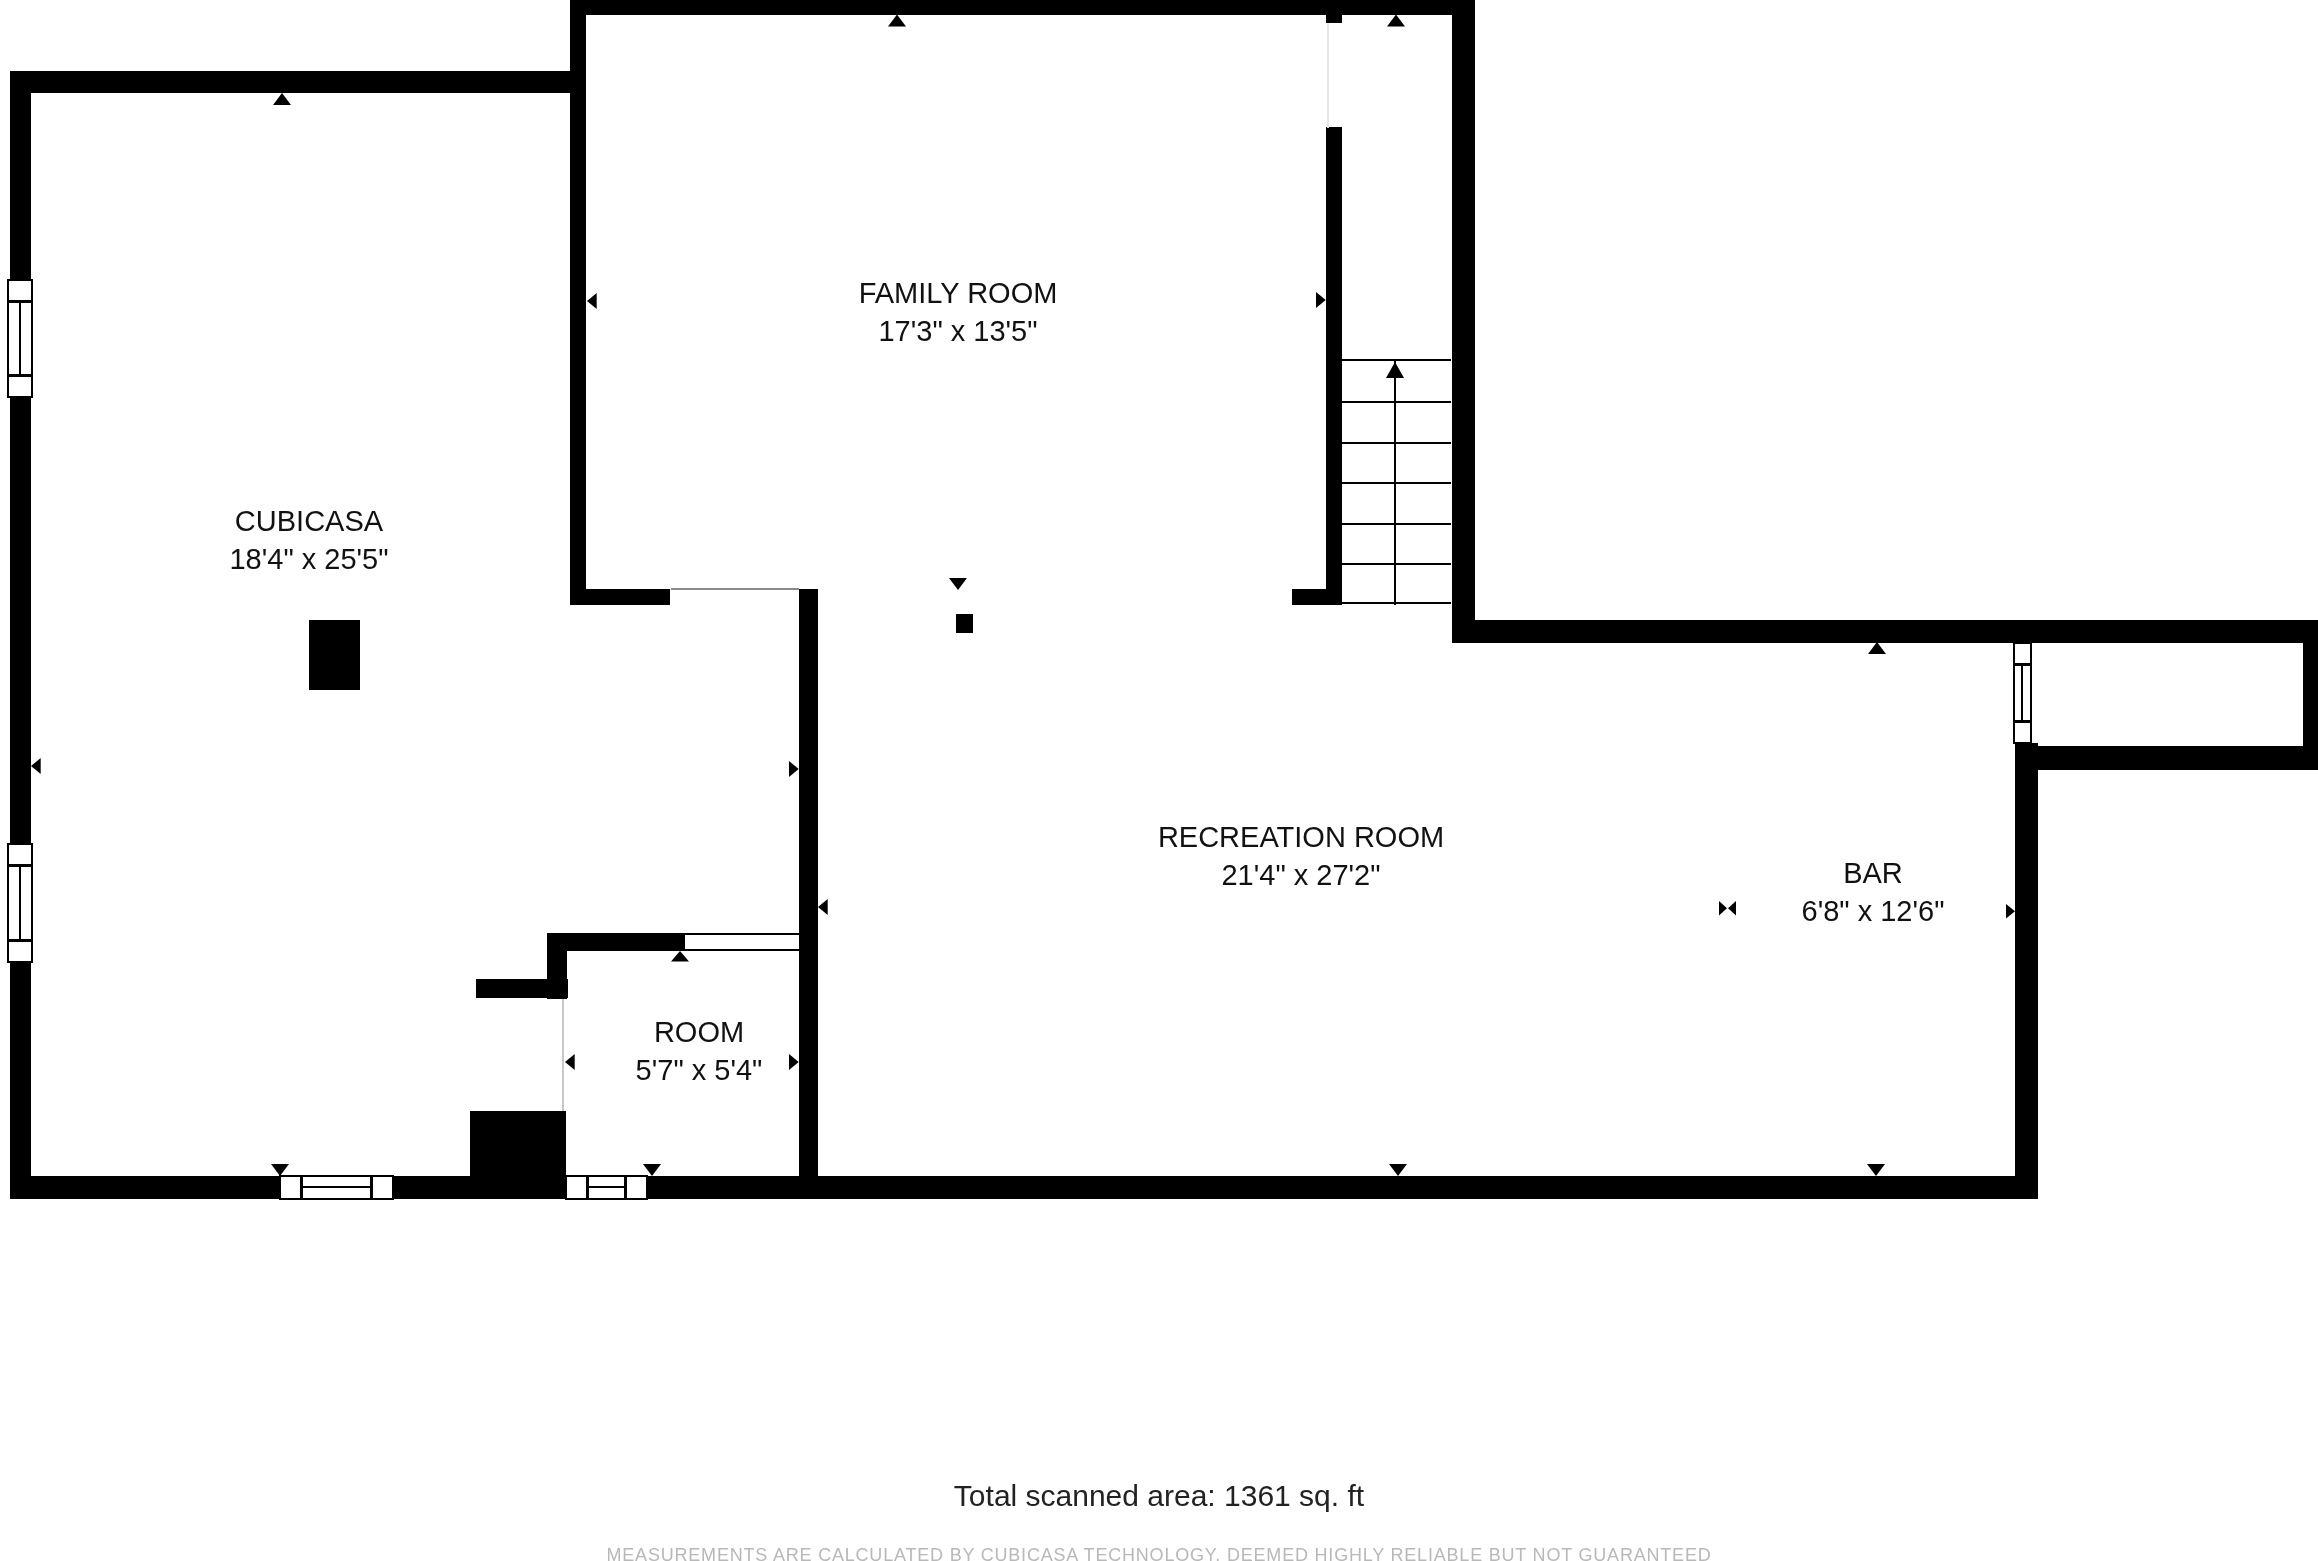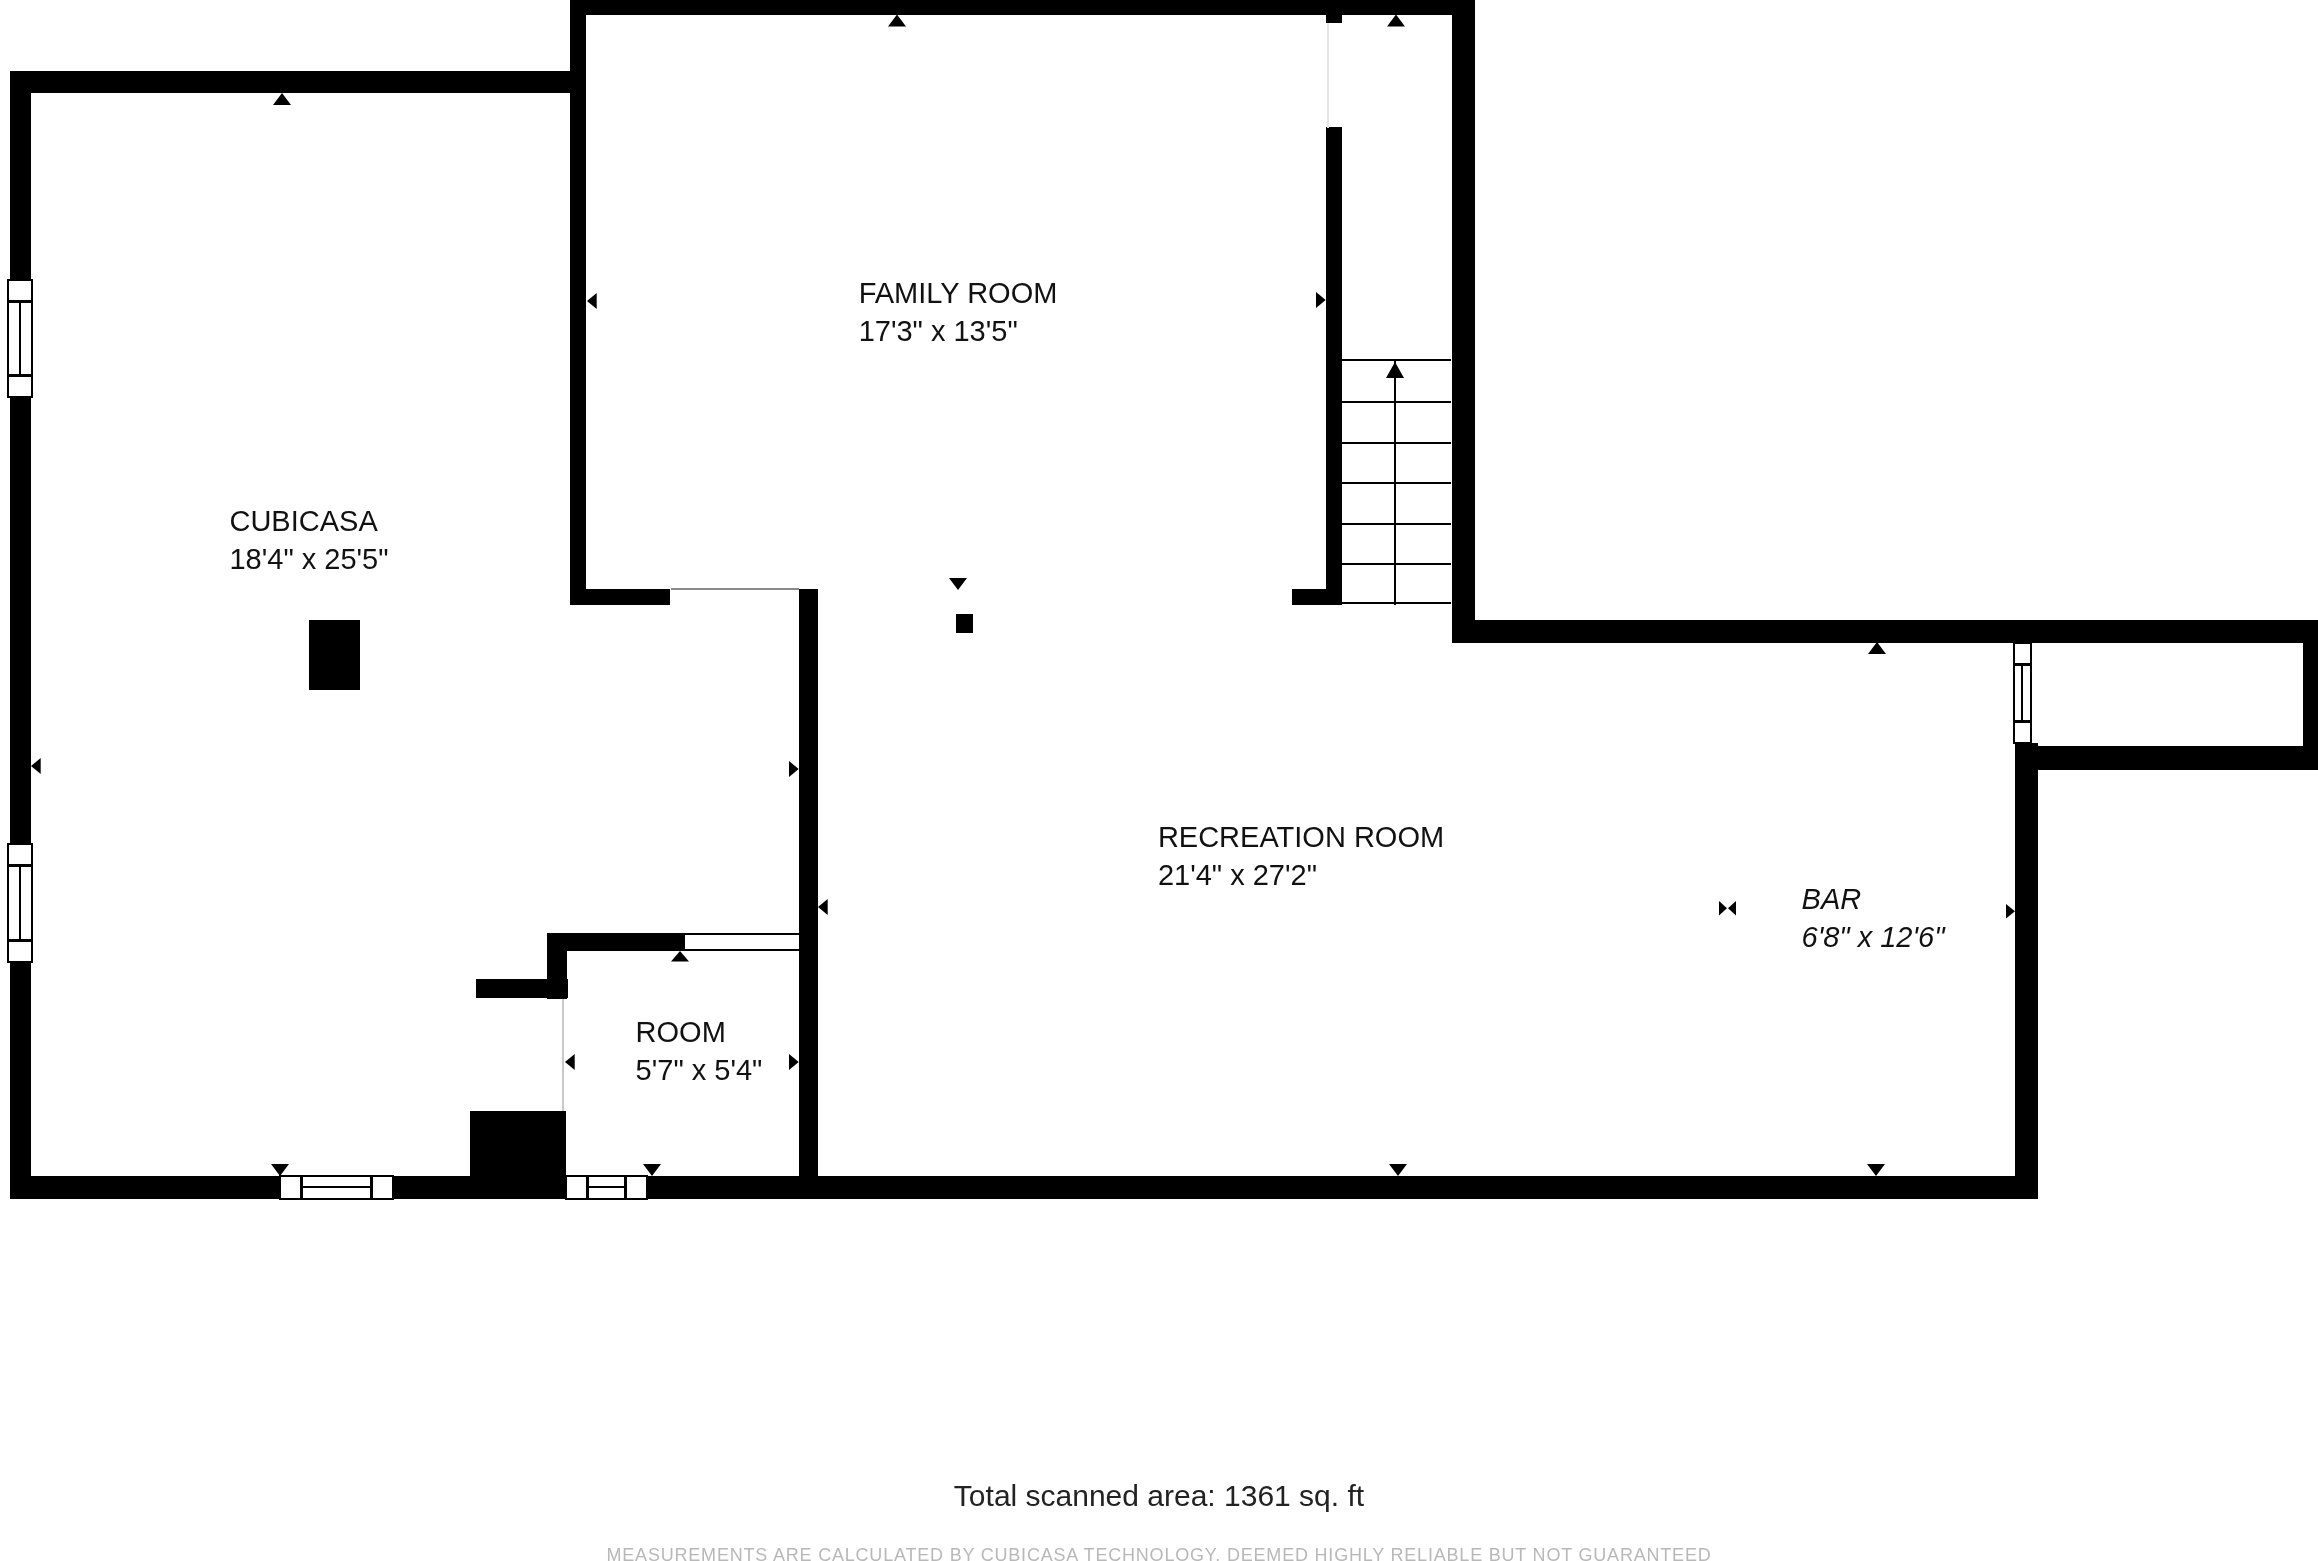"FAMILY ROOM" .room-label { text-align: left -> center }
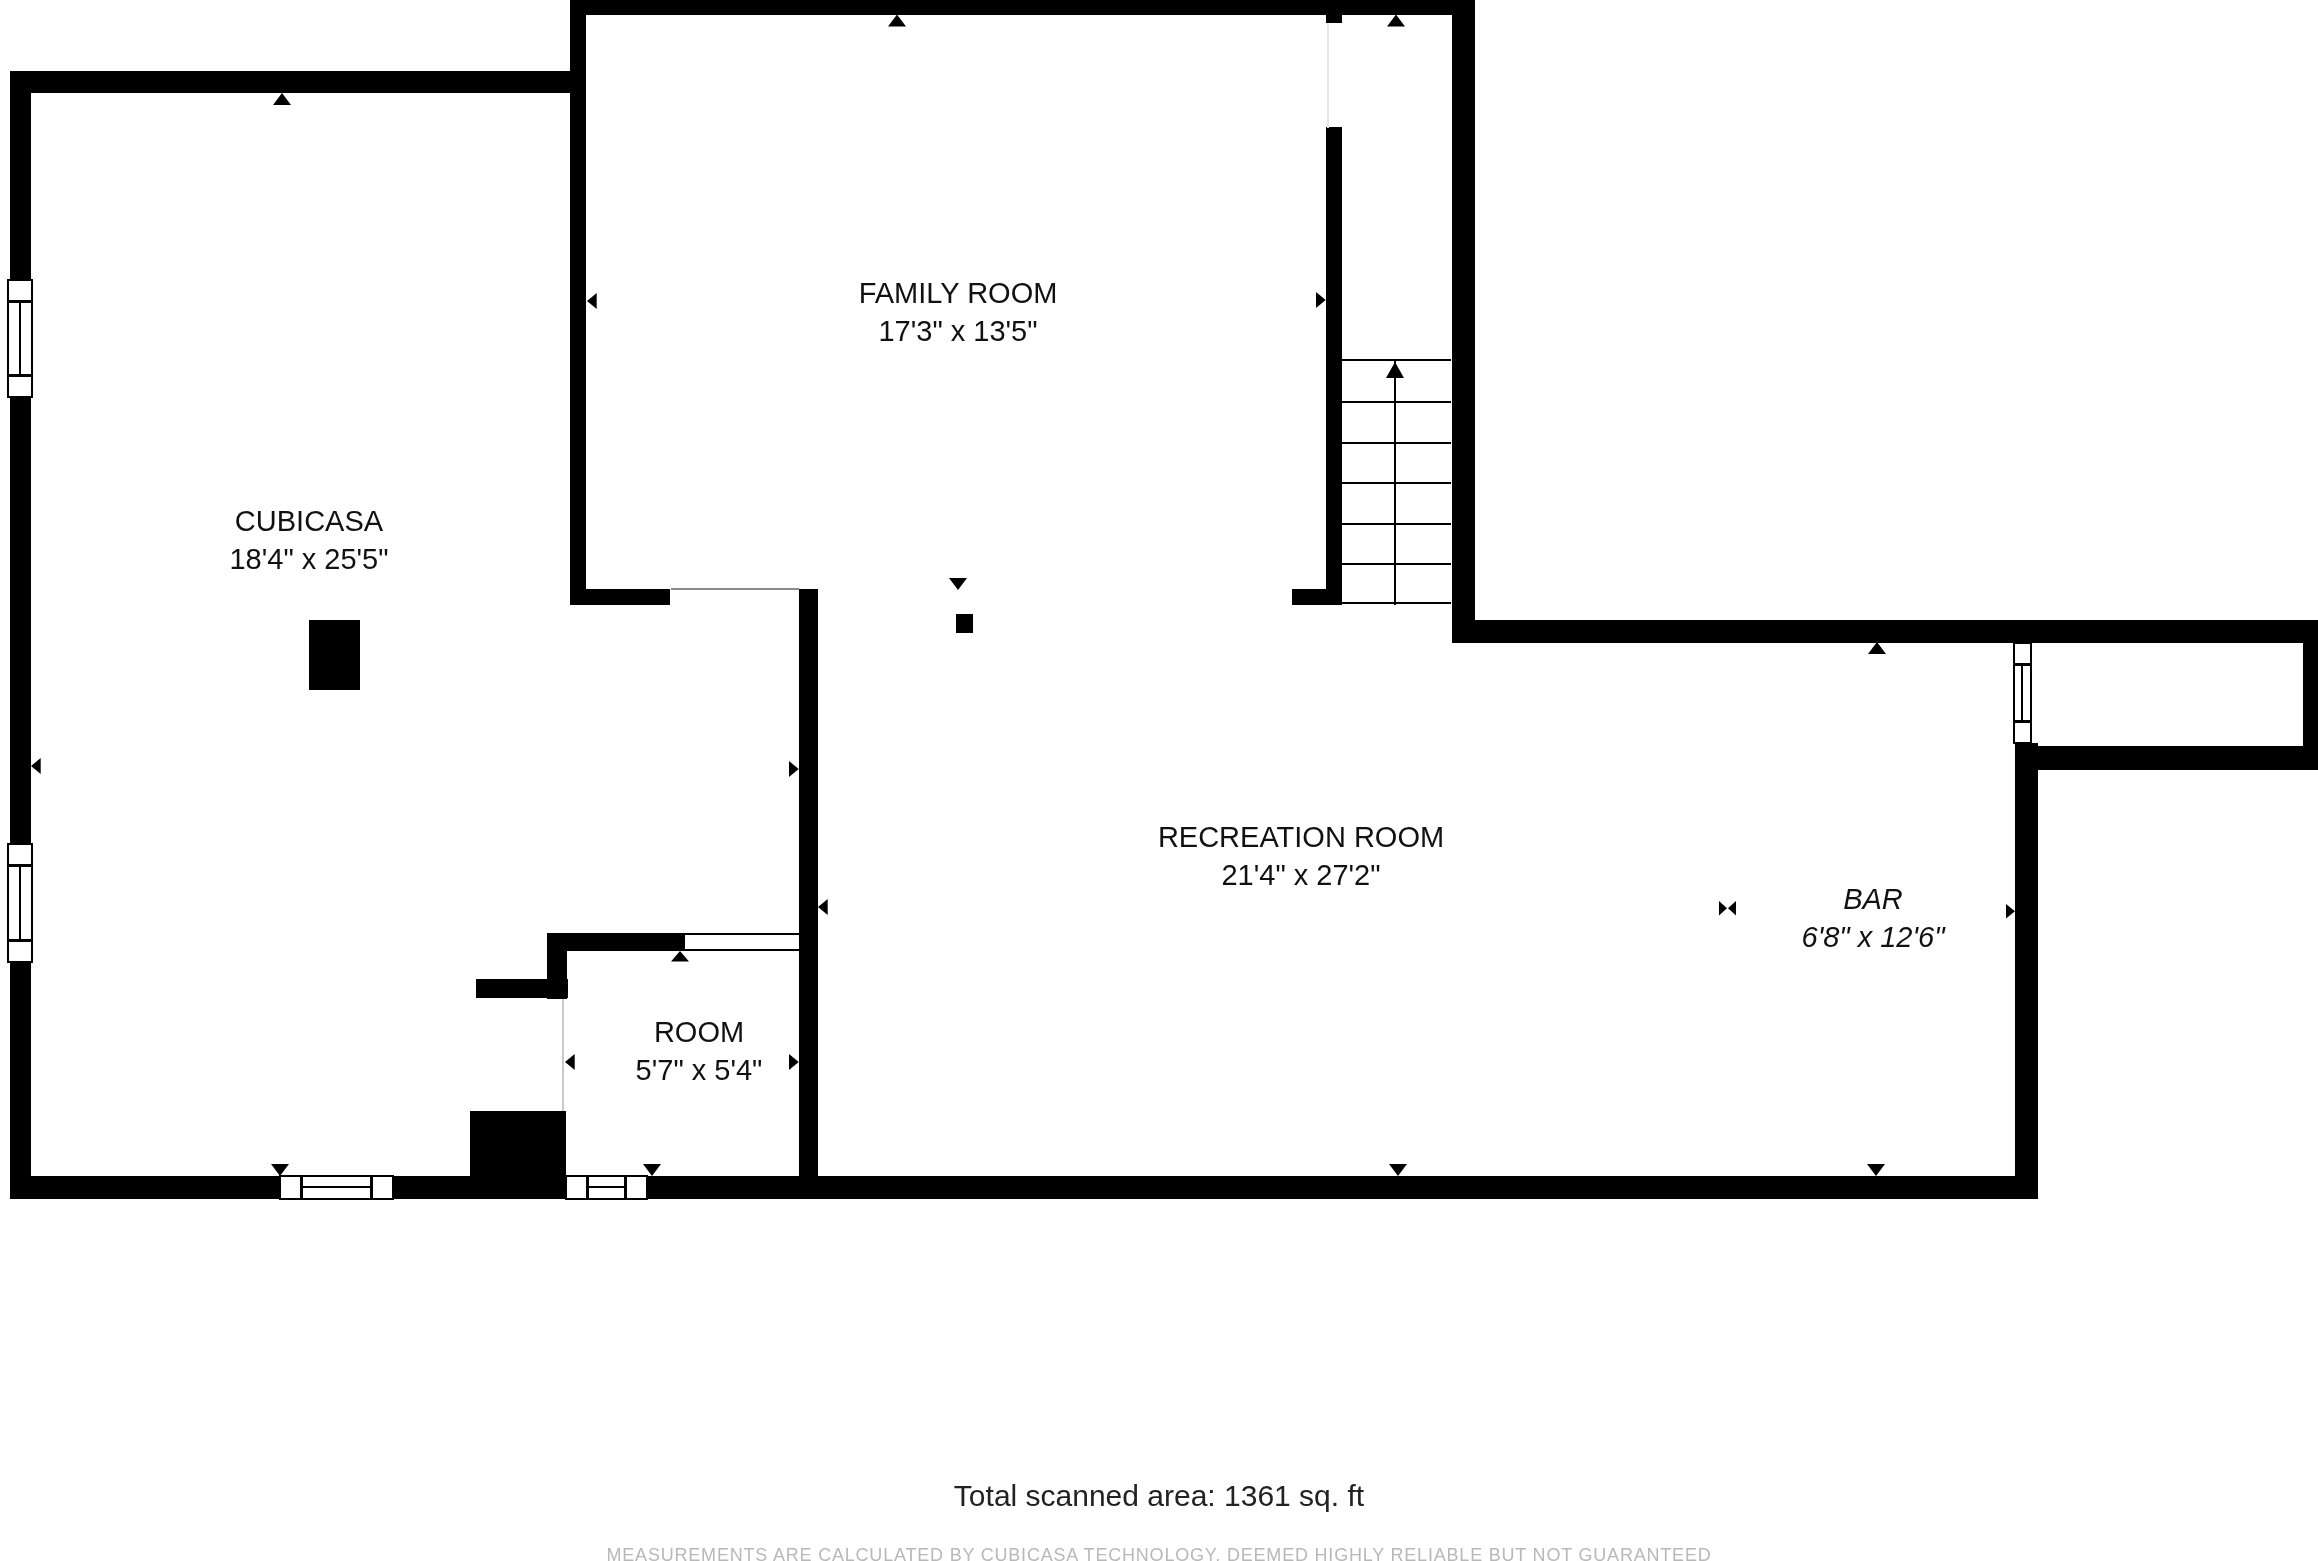"BAR" div.room-label { font-style: italic -> none; top: 918px -> 892px }
